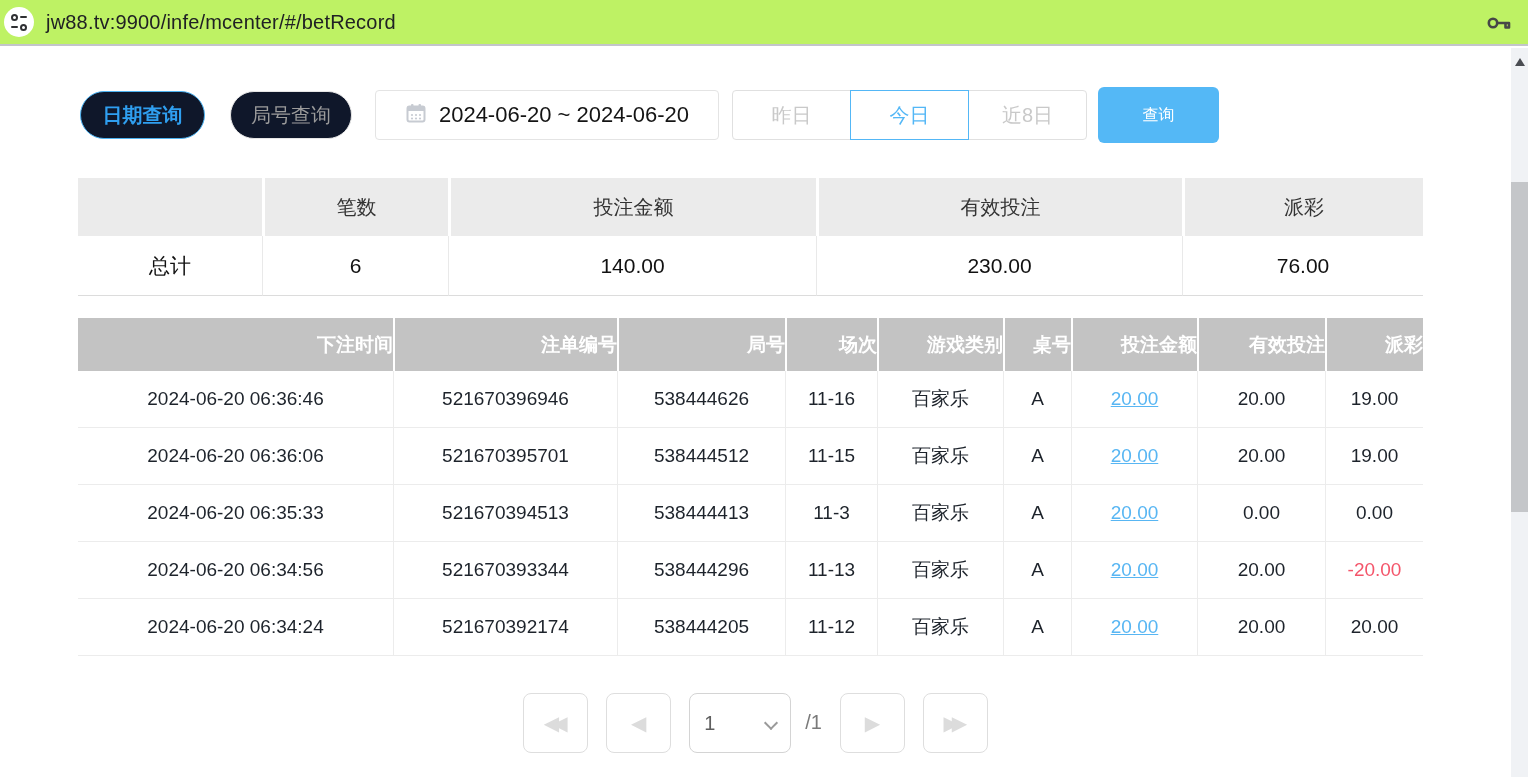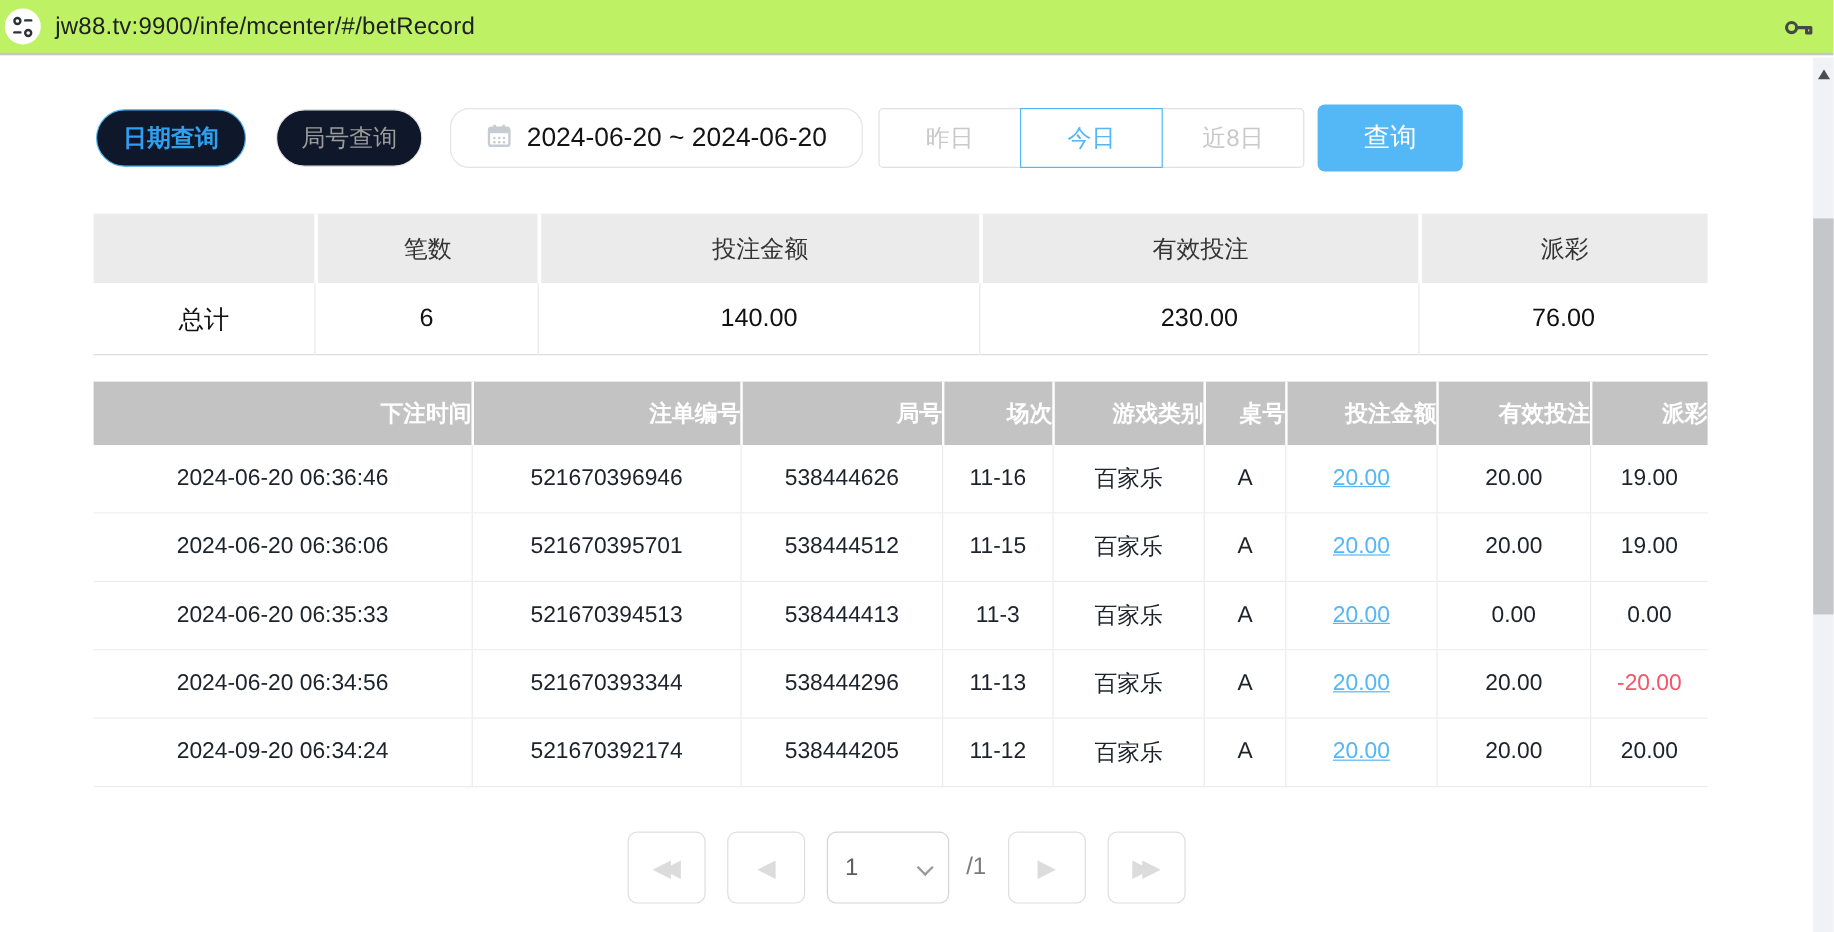"2024-06-20 ~ 2024-06-20" .date-box { border-radius: 16px -> 4px }
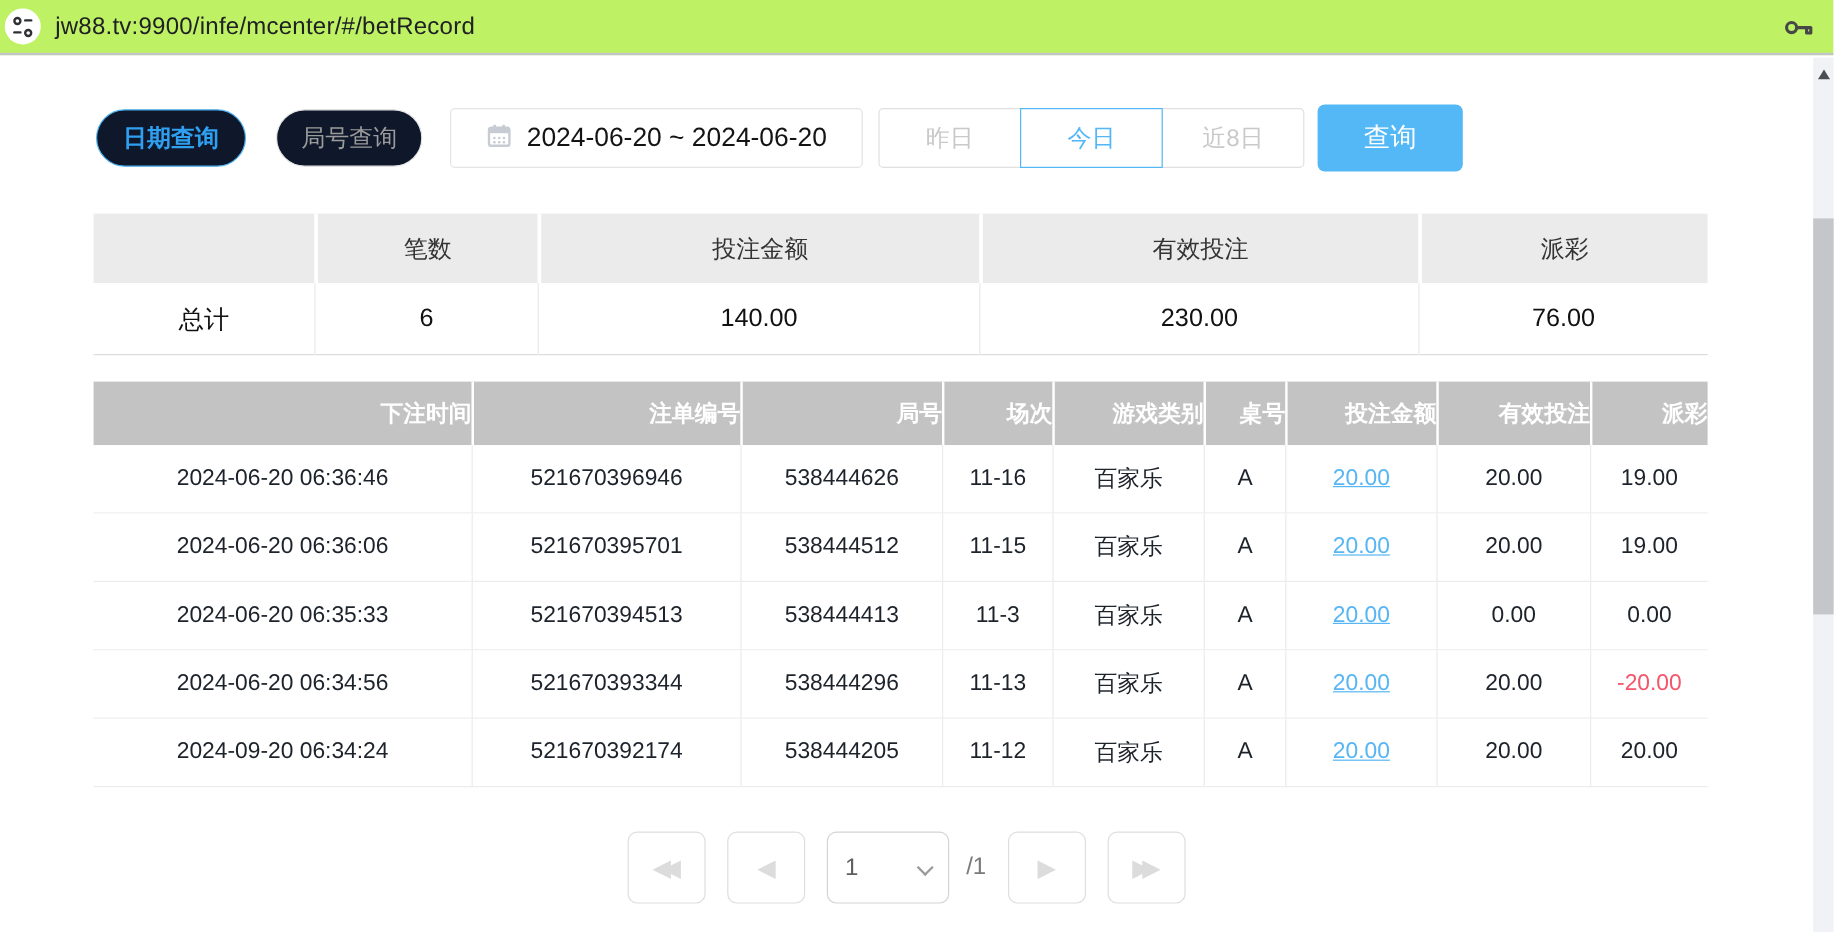"查询" .search-btn { font-size: 22px -> 16px }
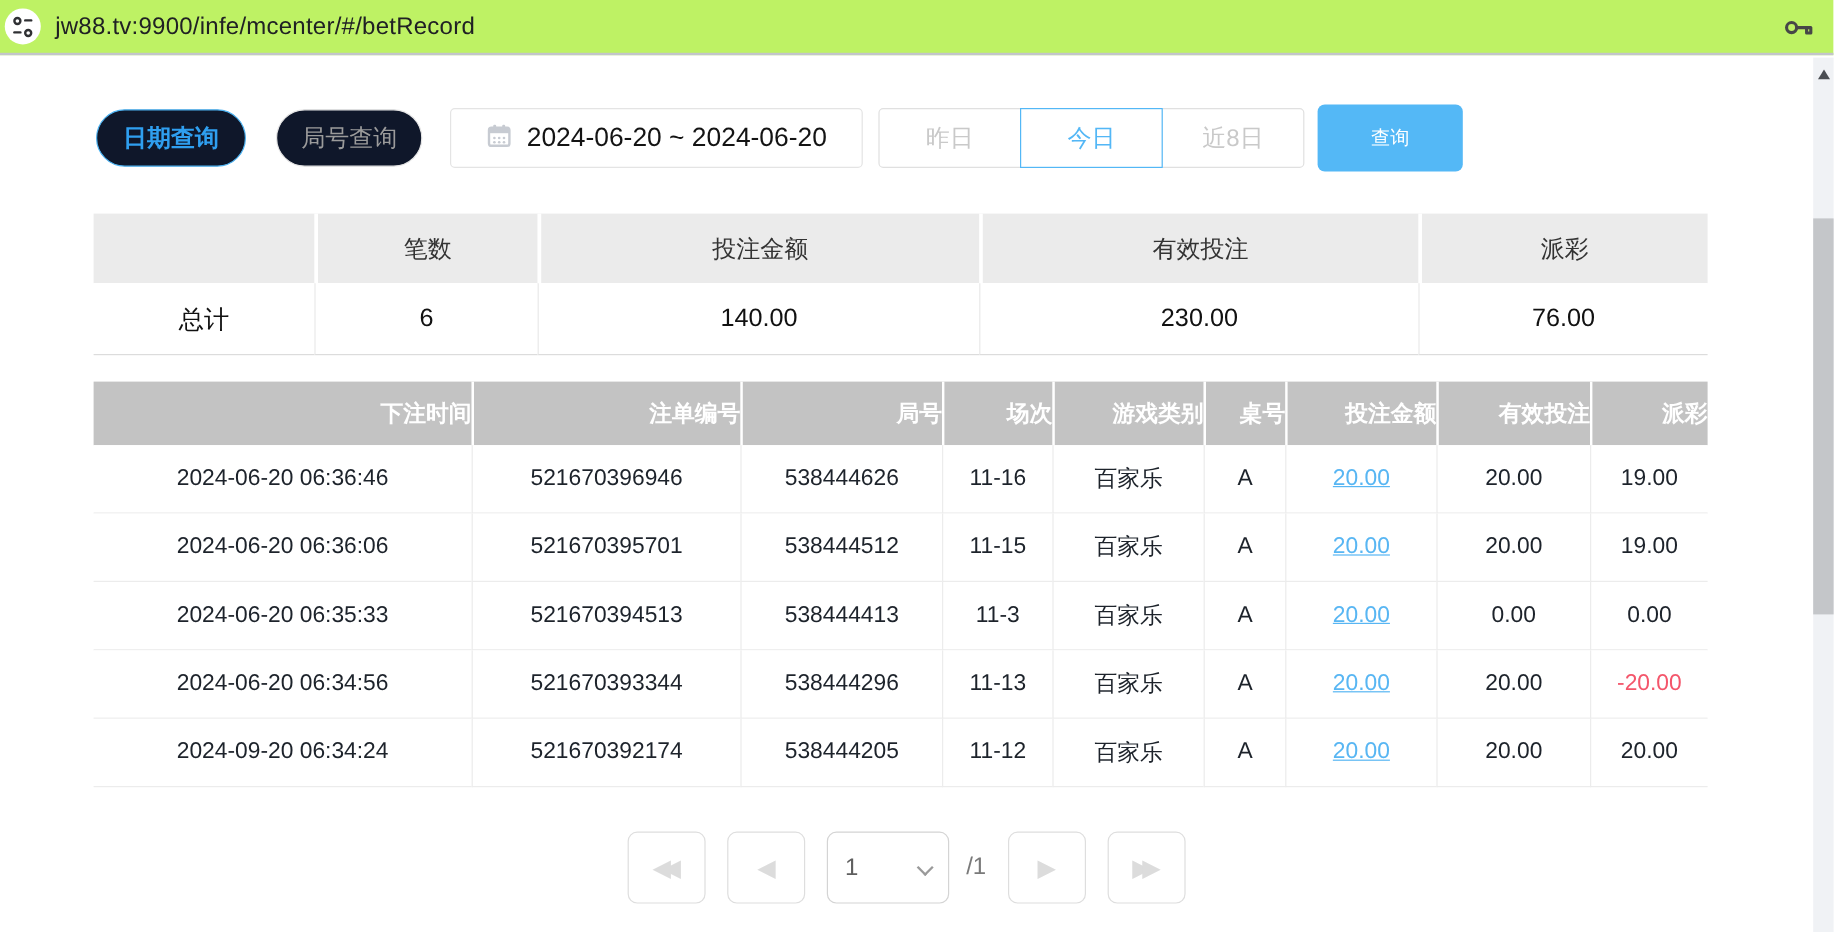"2024-09-20 06:34:24" td { text: 2024-09-20 -> 2024-06-20 }
